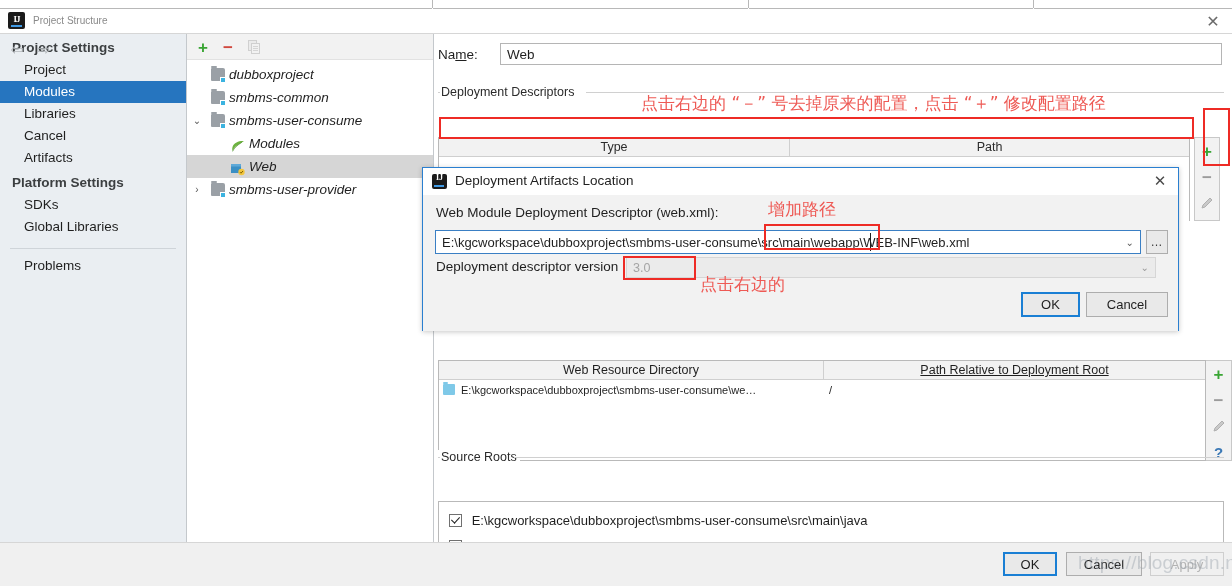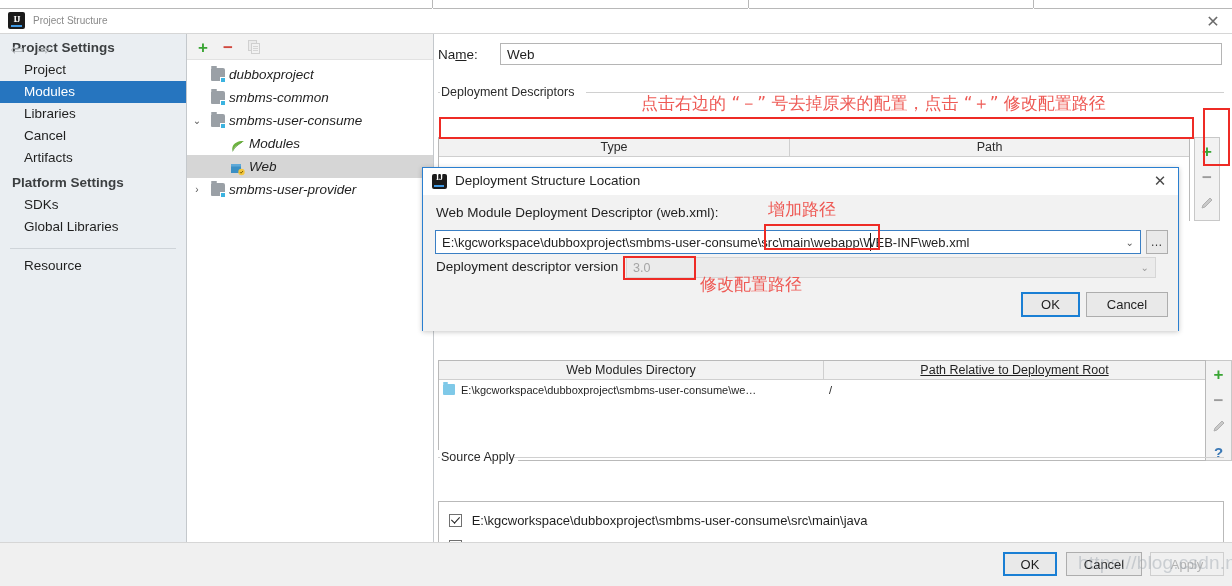"Deployment Structure Location" div.md-name { text: Structure -> Artifacts }
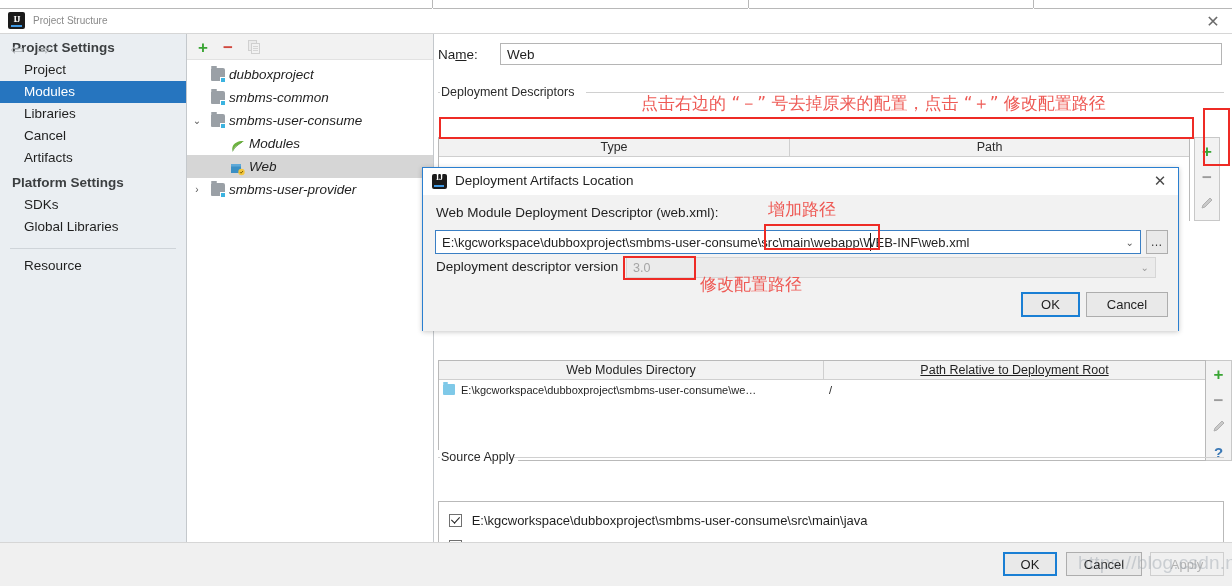"Resource" div.sb-item { text: Resource -> Problems }
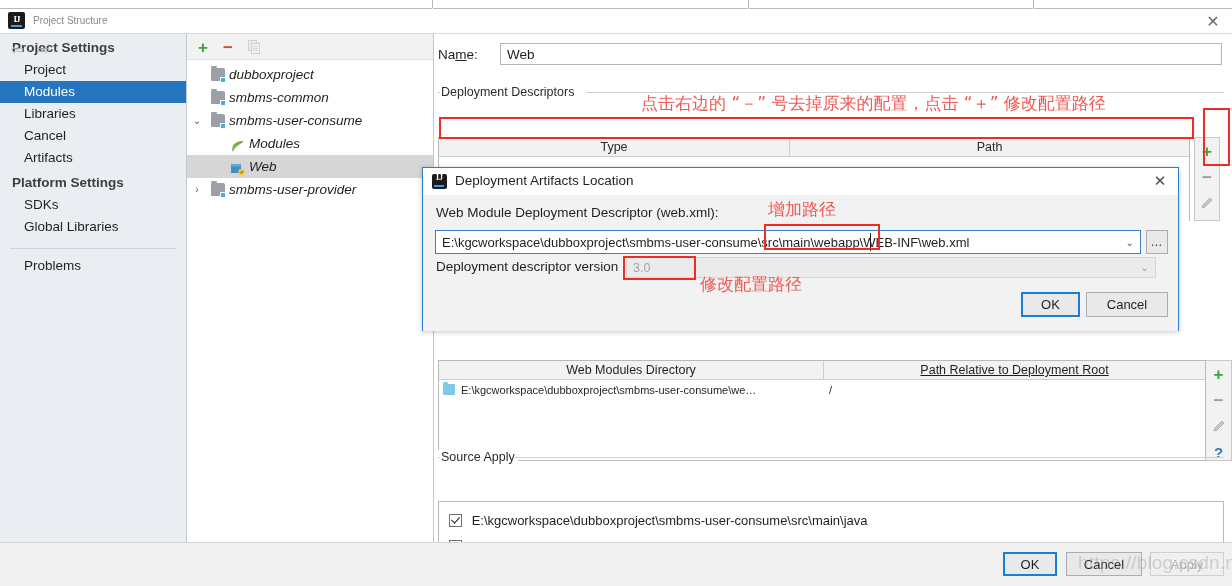"修改配置路径" div.rtext { text: 修改配置路径 -> 点击右边的 }
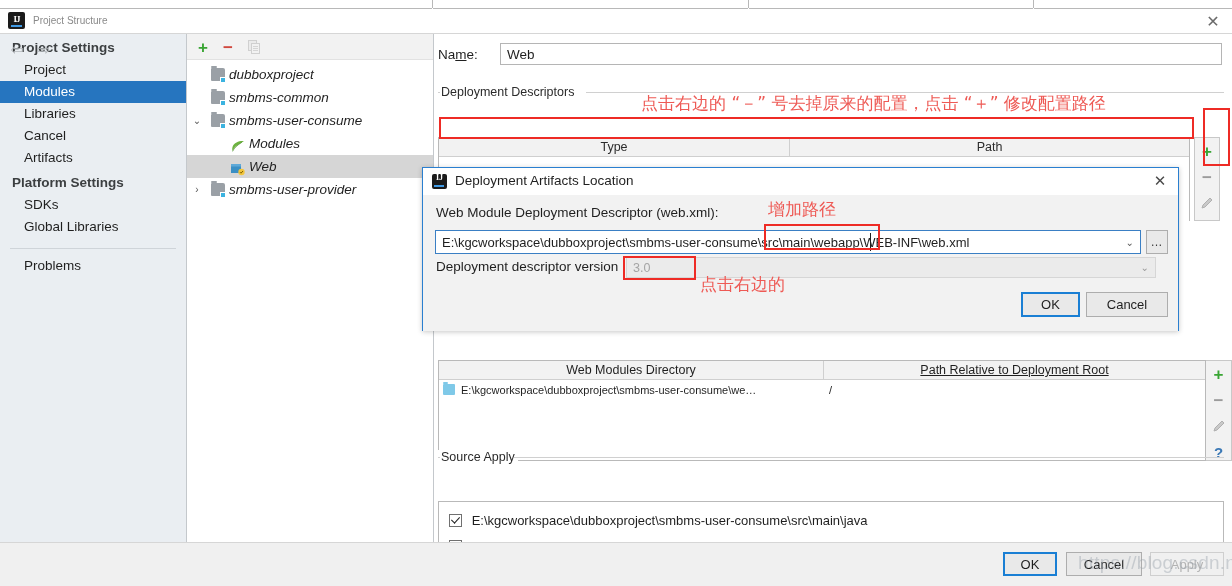"Web Modules Directory" div.wr-col { text: Modules -> Resource }
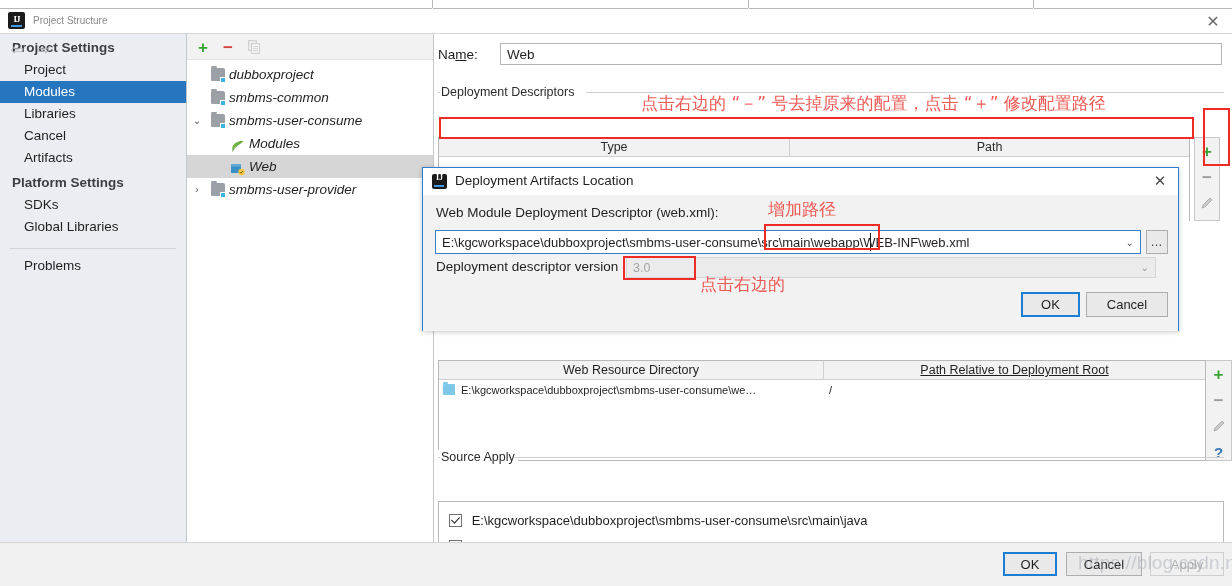"Source Apply" div.grouplbl { text: Apply -> Roots }
